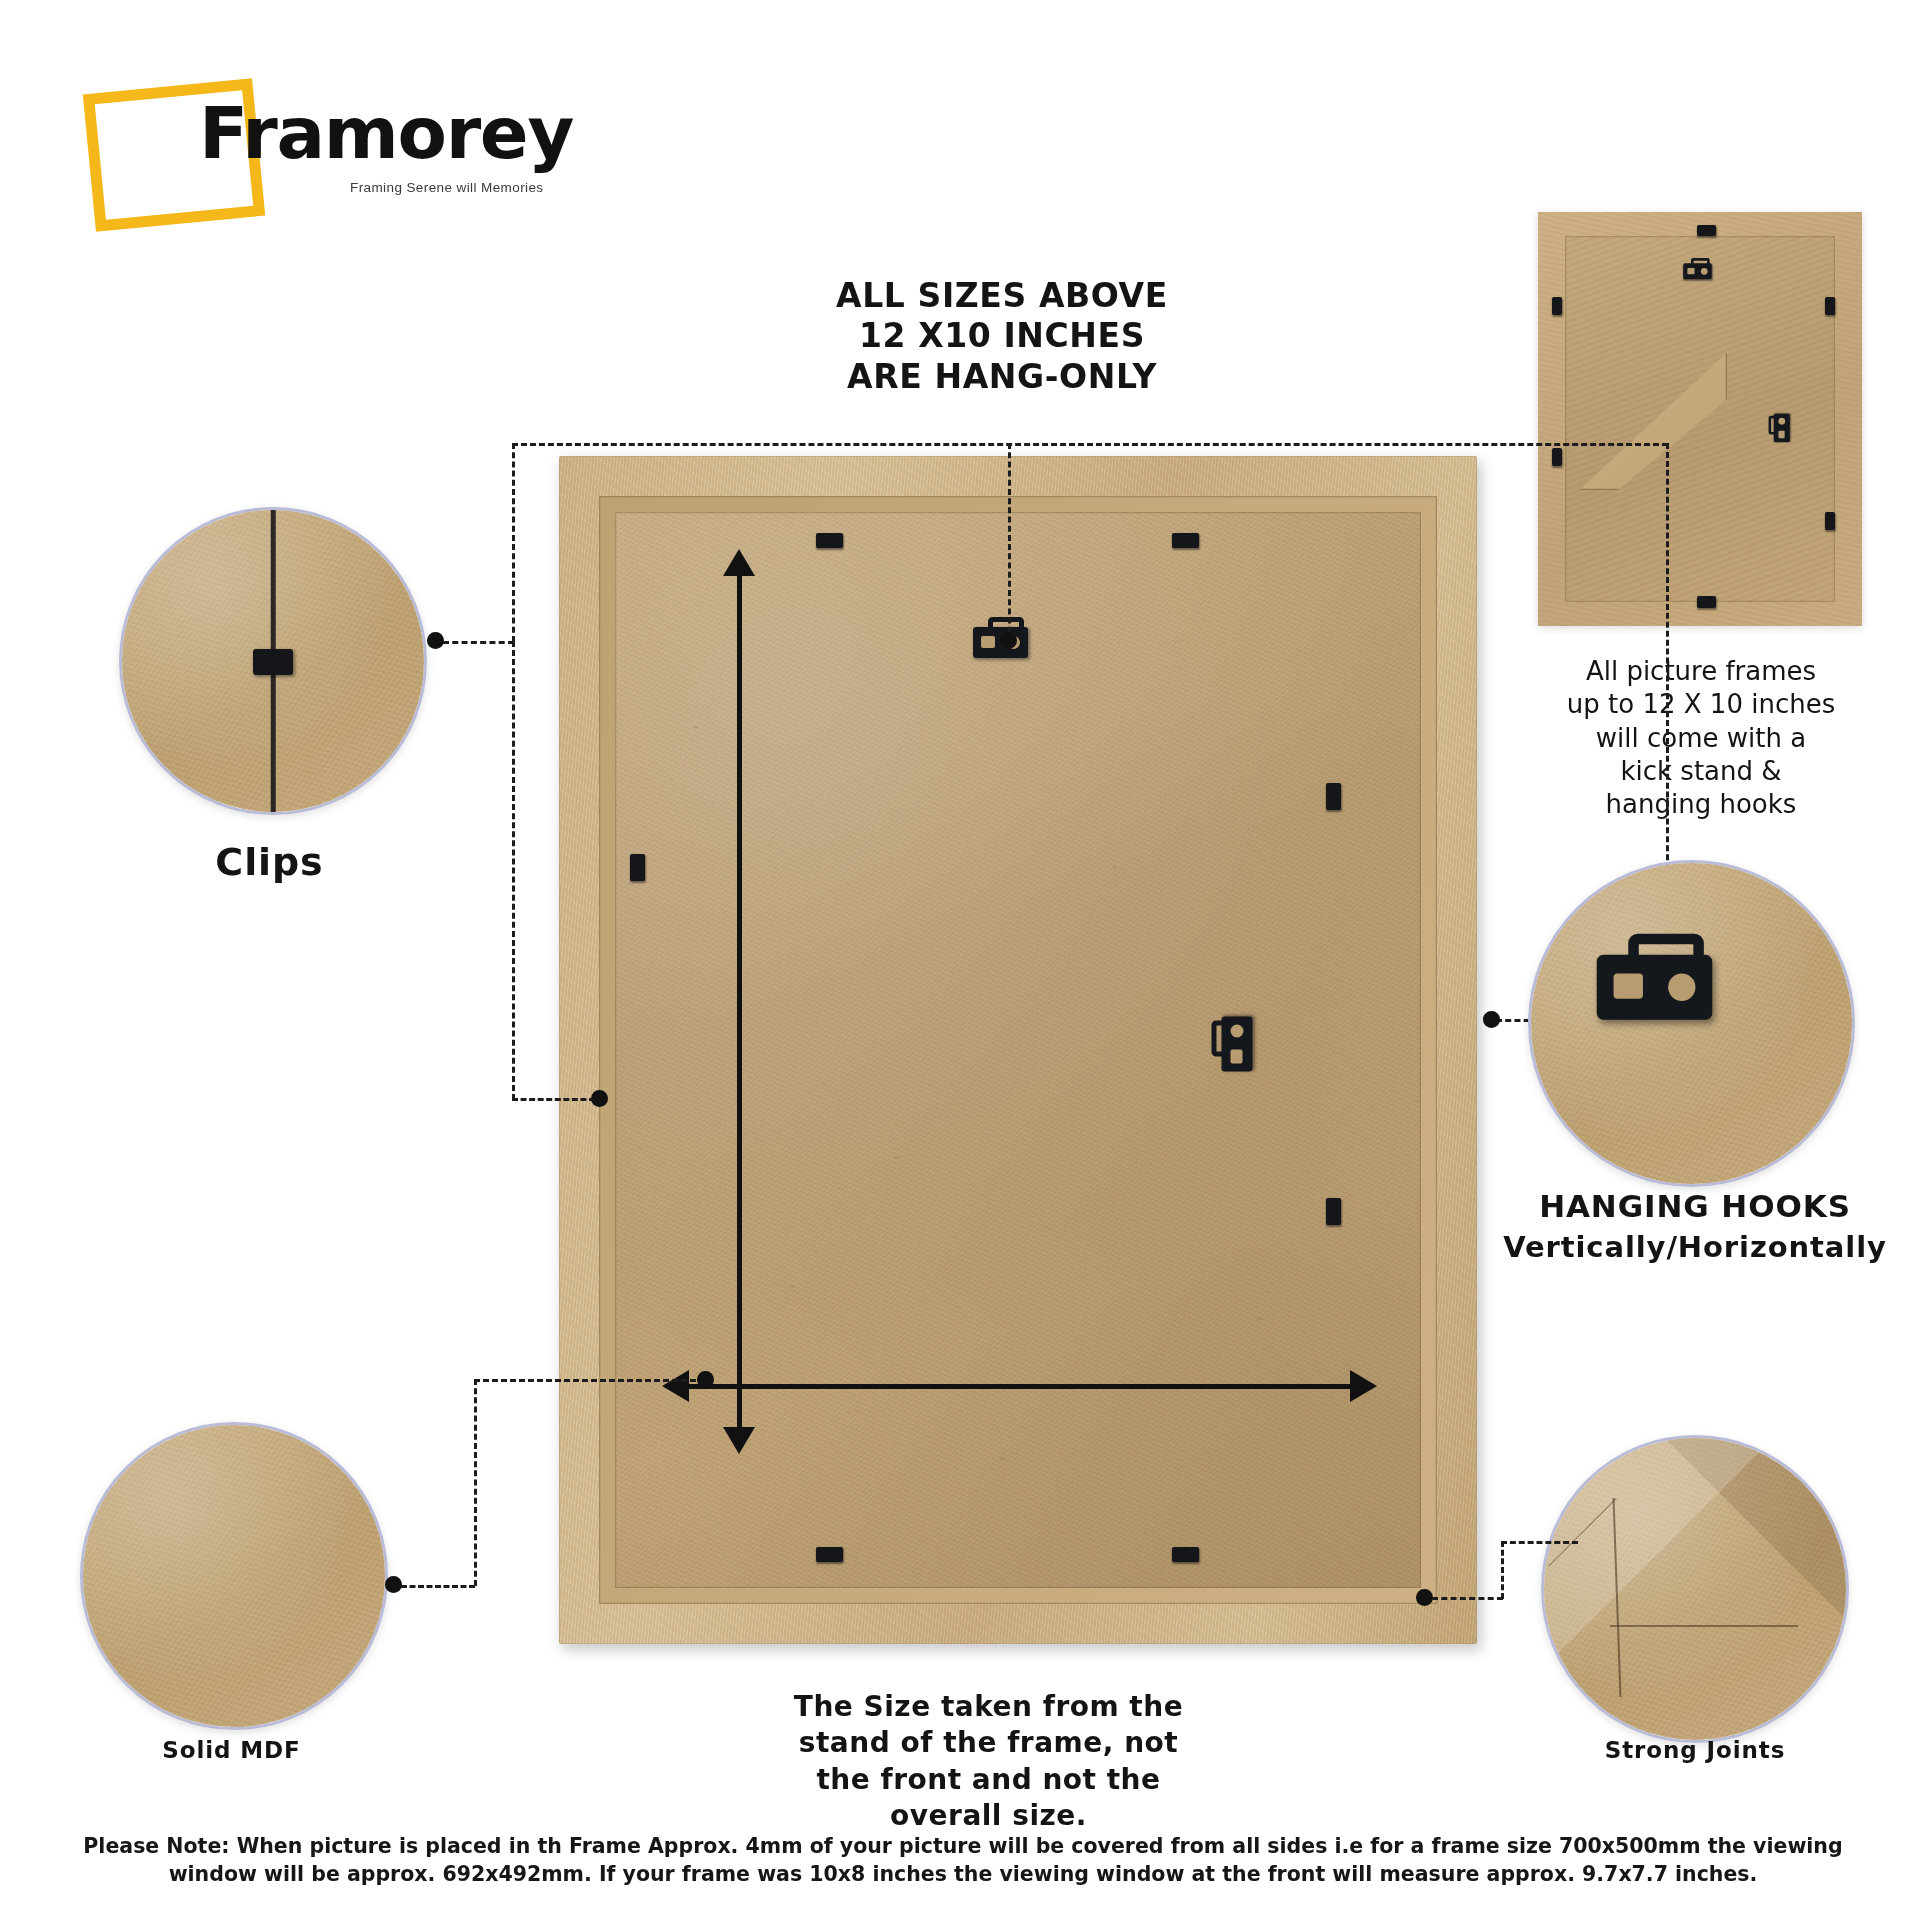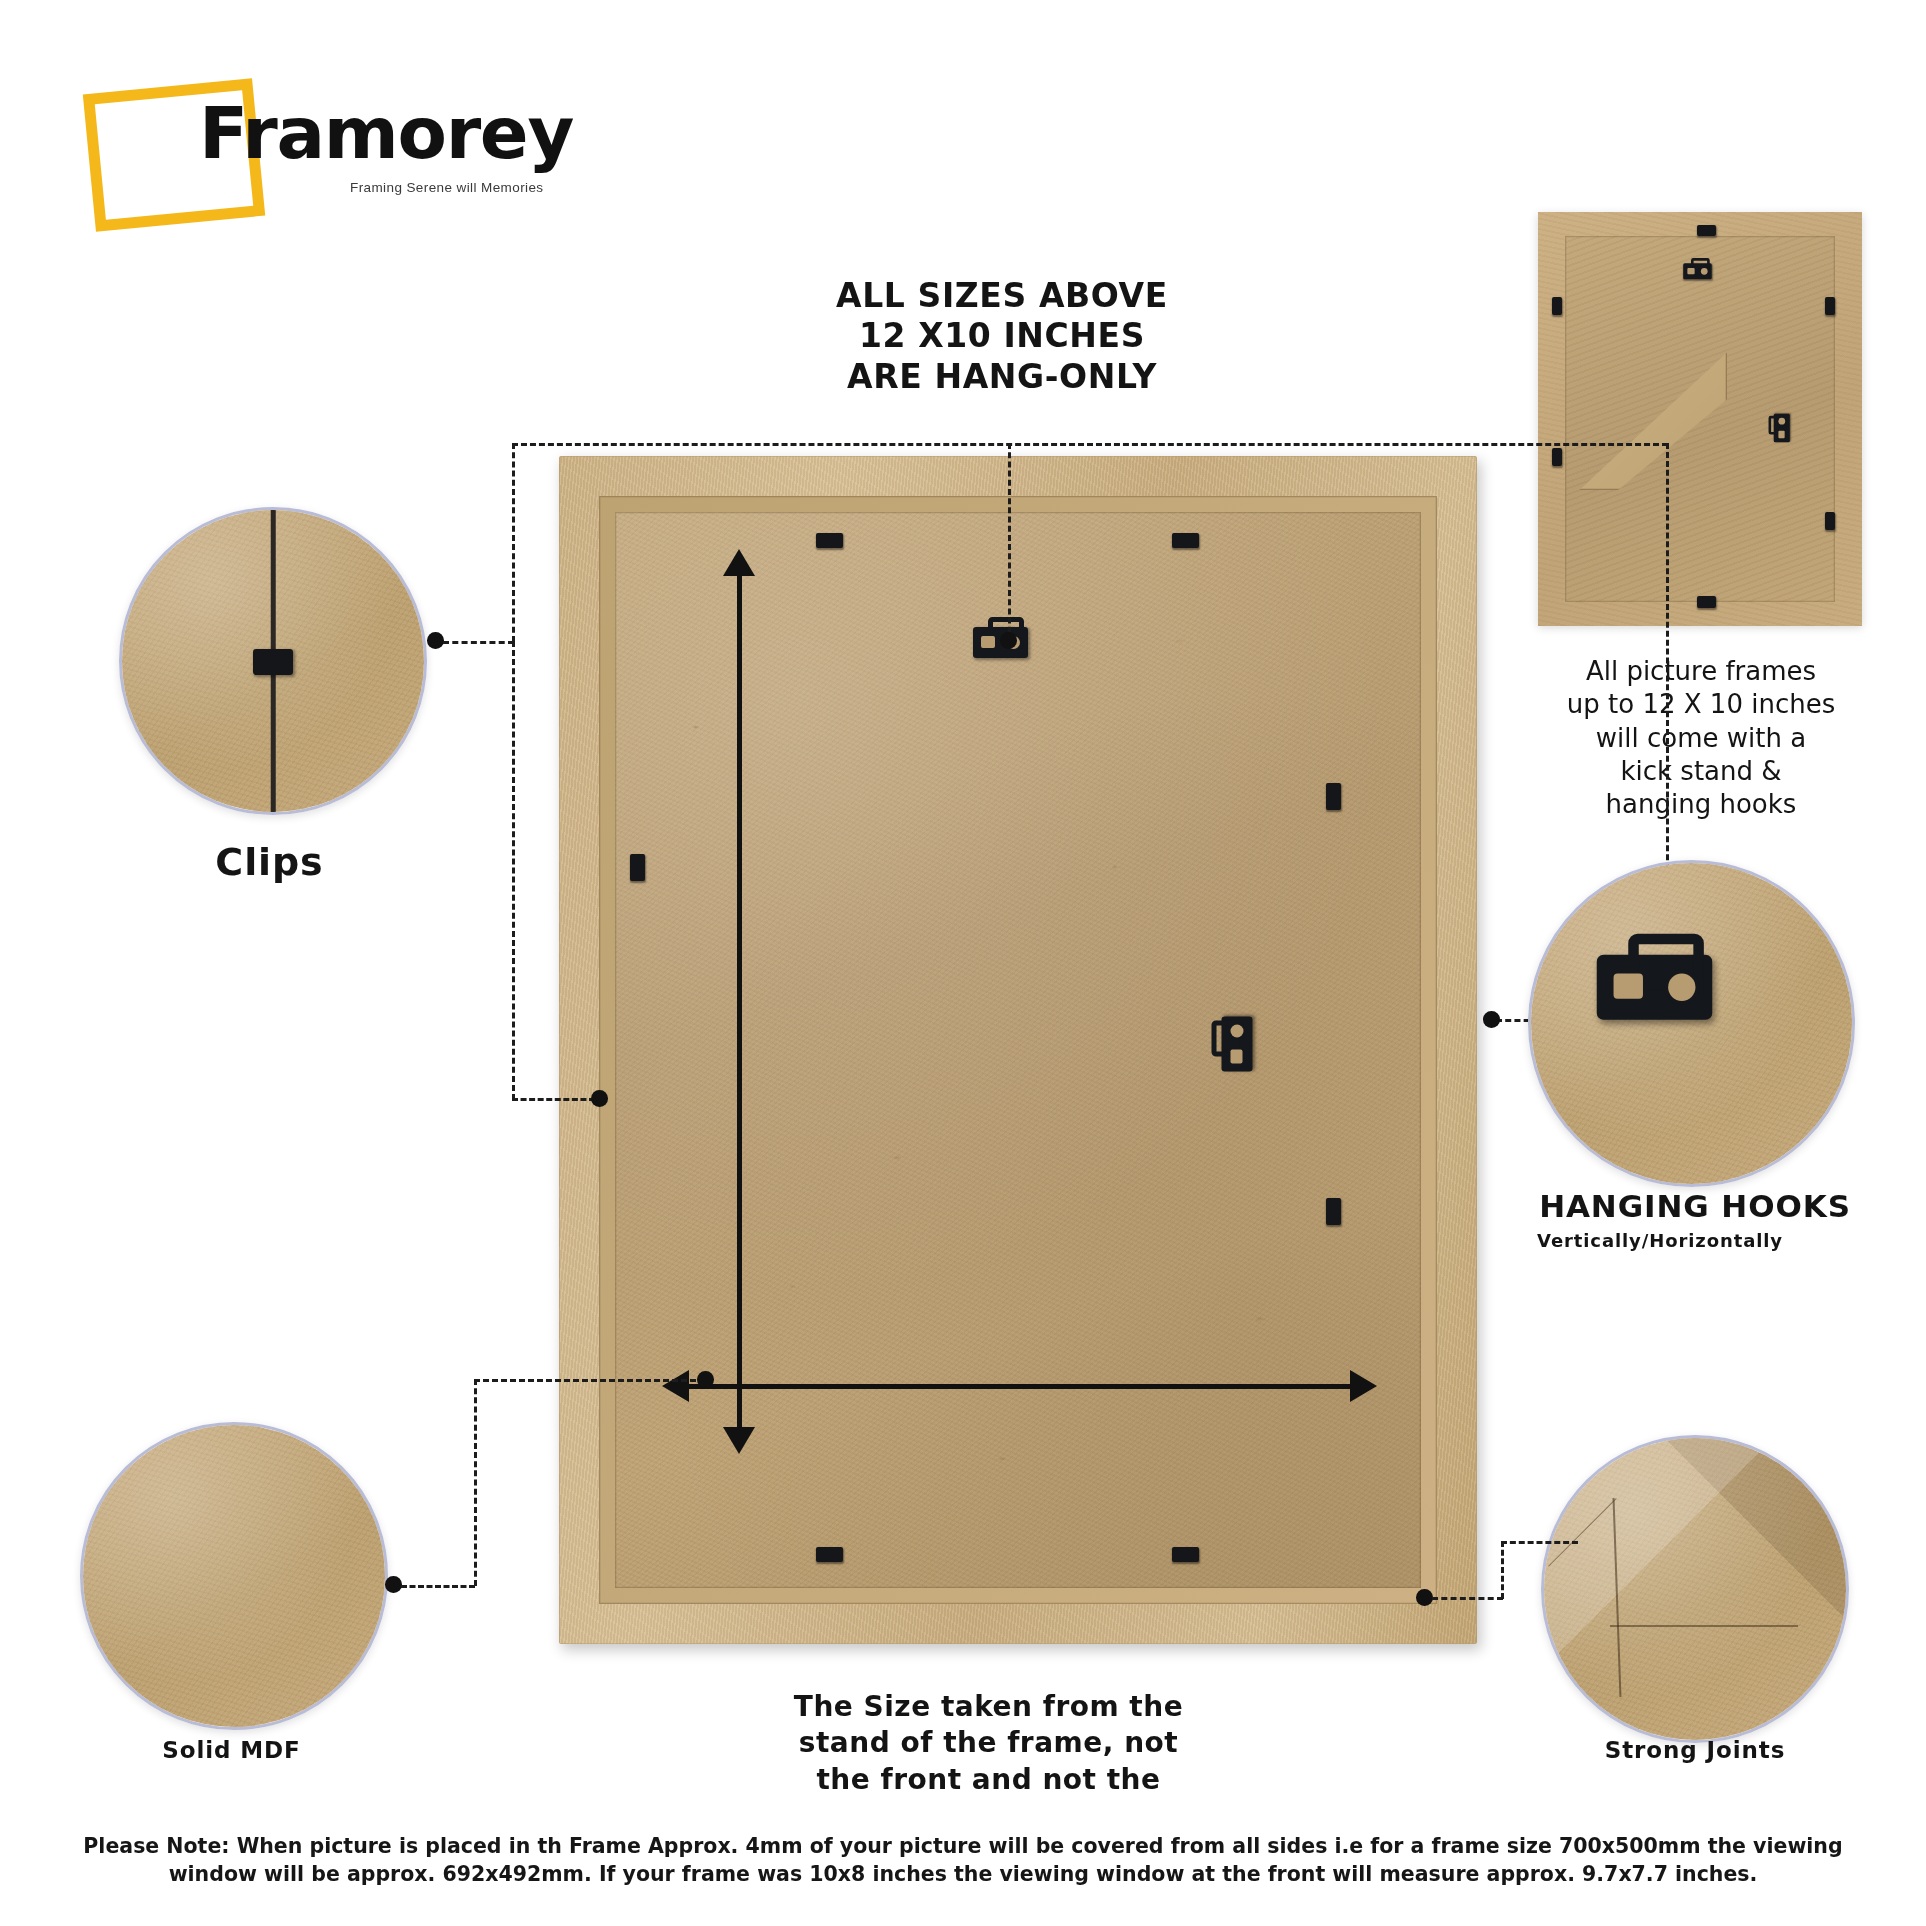"Vertically/Horizontally" div.callout-label { font-size: 18px -> 29px; left: 1448px -> 1483px }
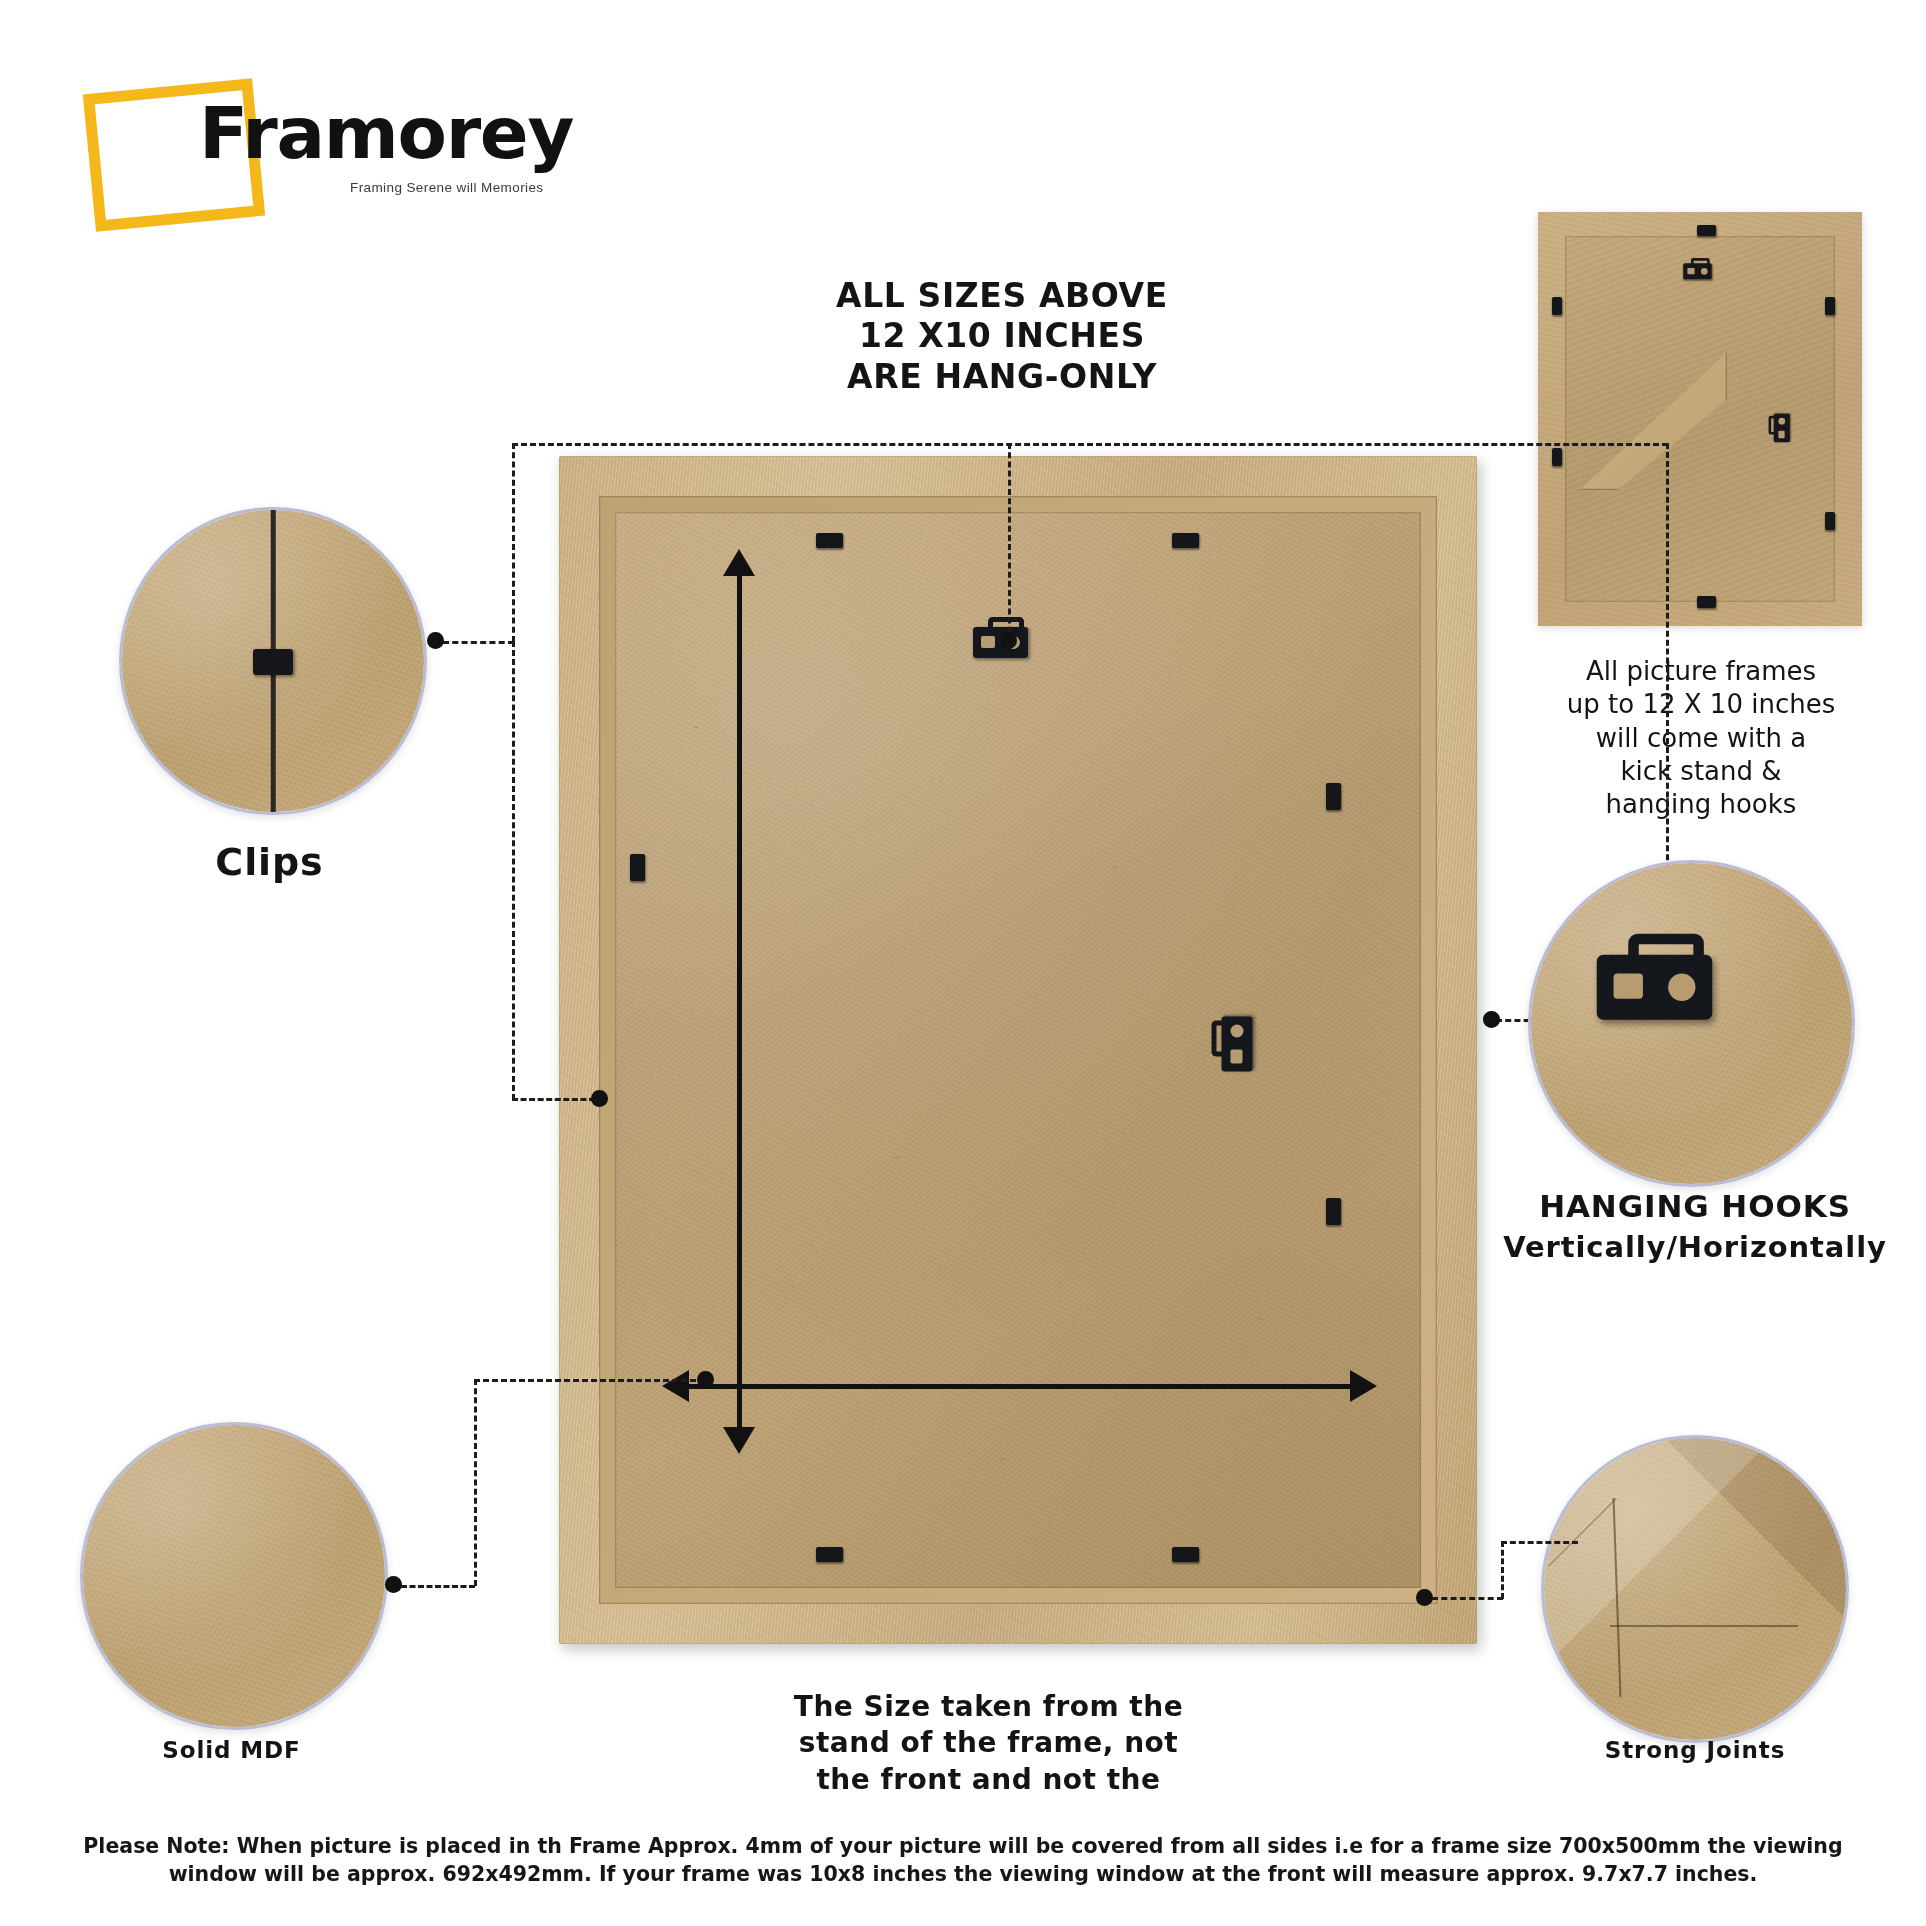"overall size." div { html: none -> <div>overall size.</div> }
